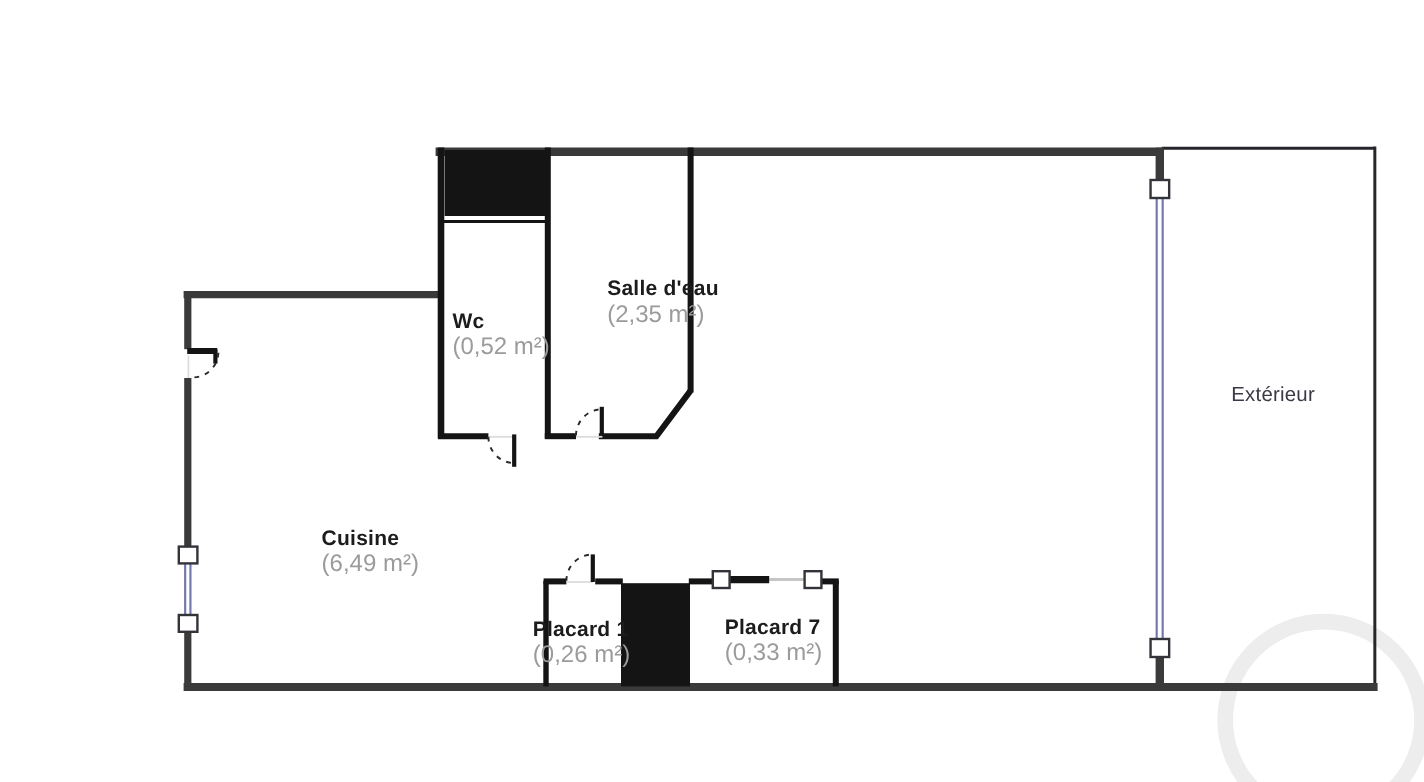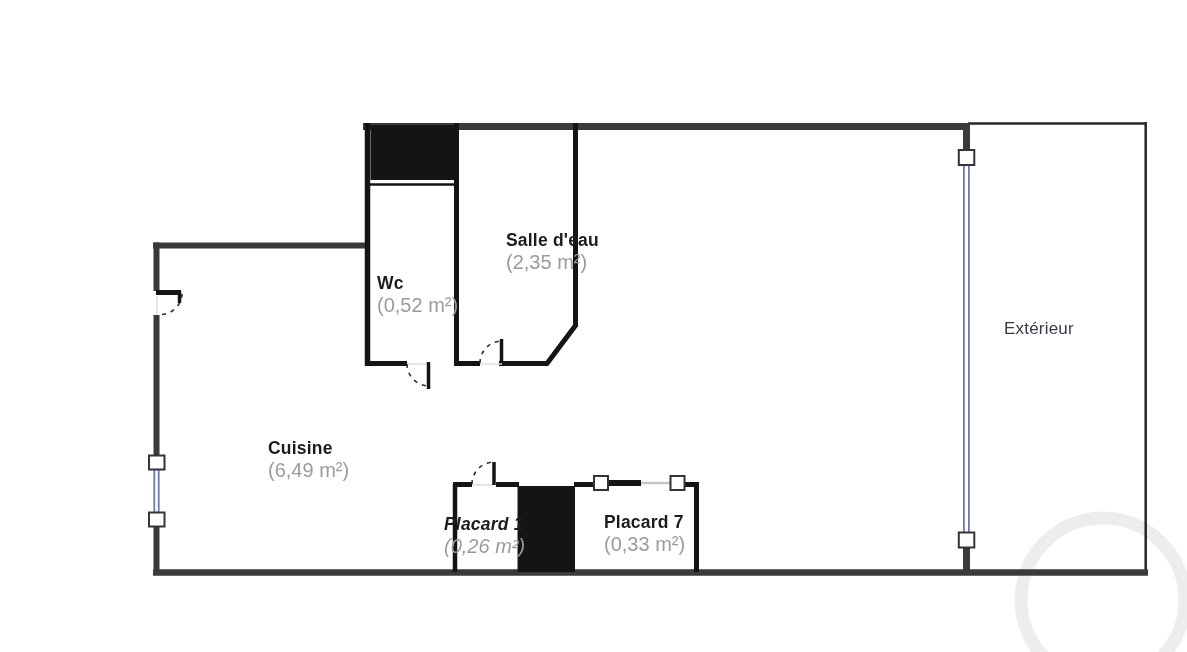"Wc" div.room-label { top: 272px -> 256px }
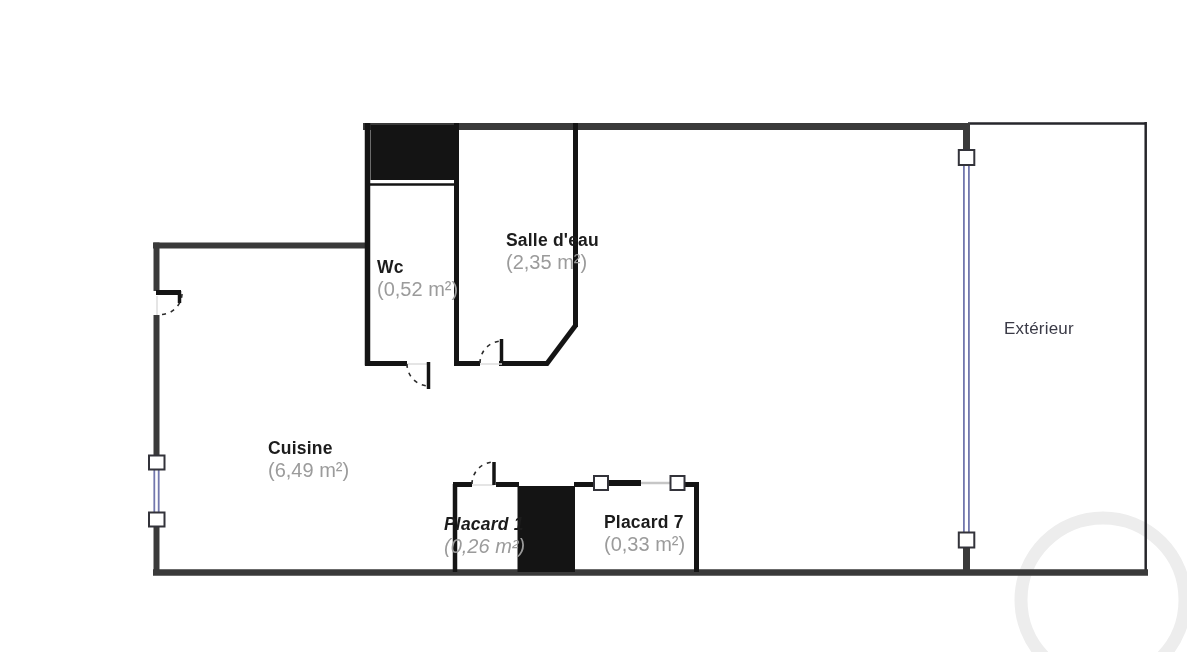"Extérieur" .room-label.exterior .name { margin-left: none -> 22px }
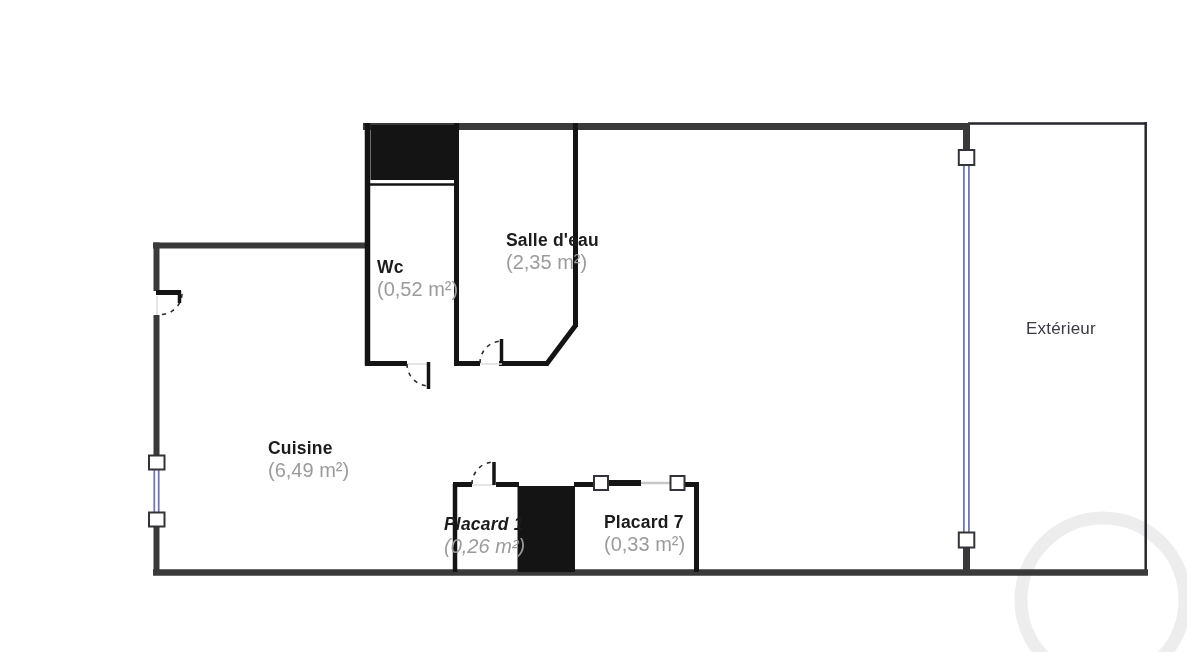"Placard 1" div.room-label { font-style: italic -> none }
